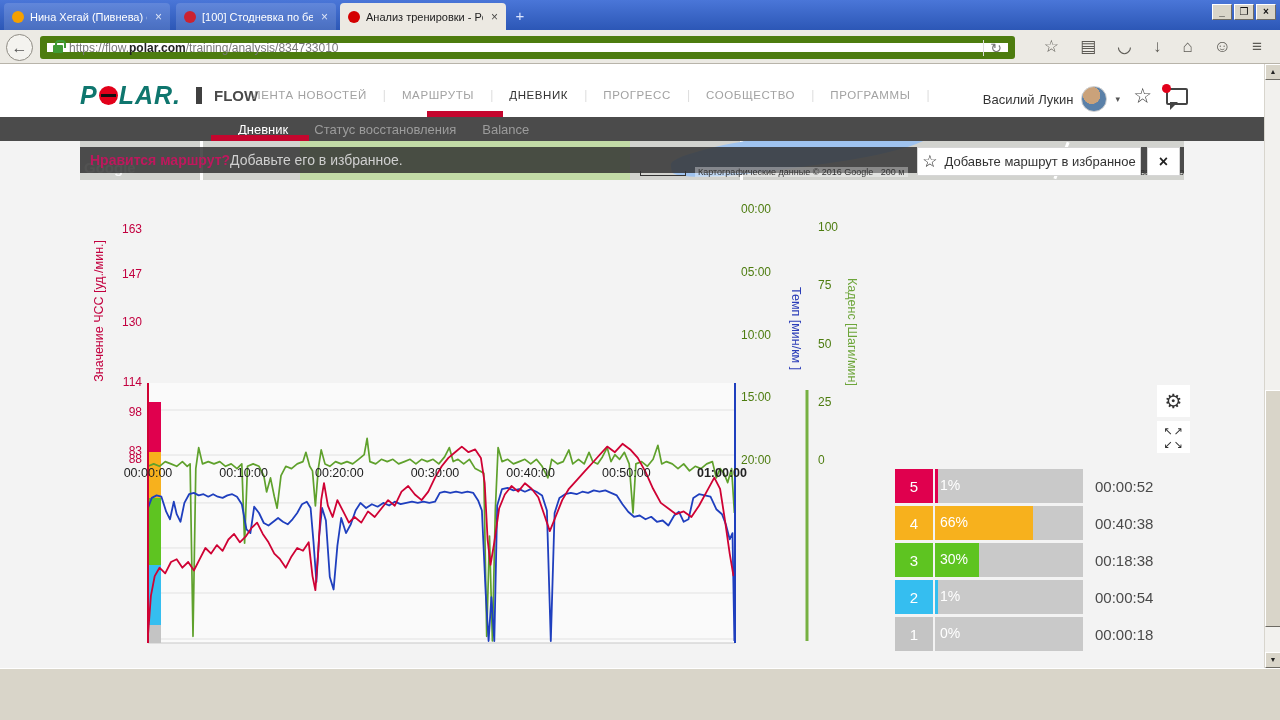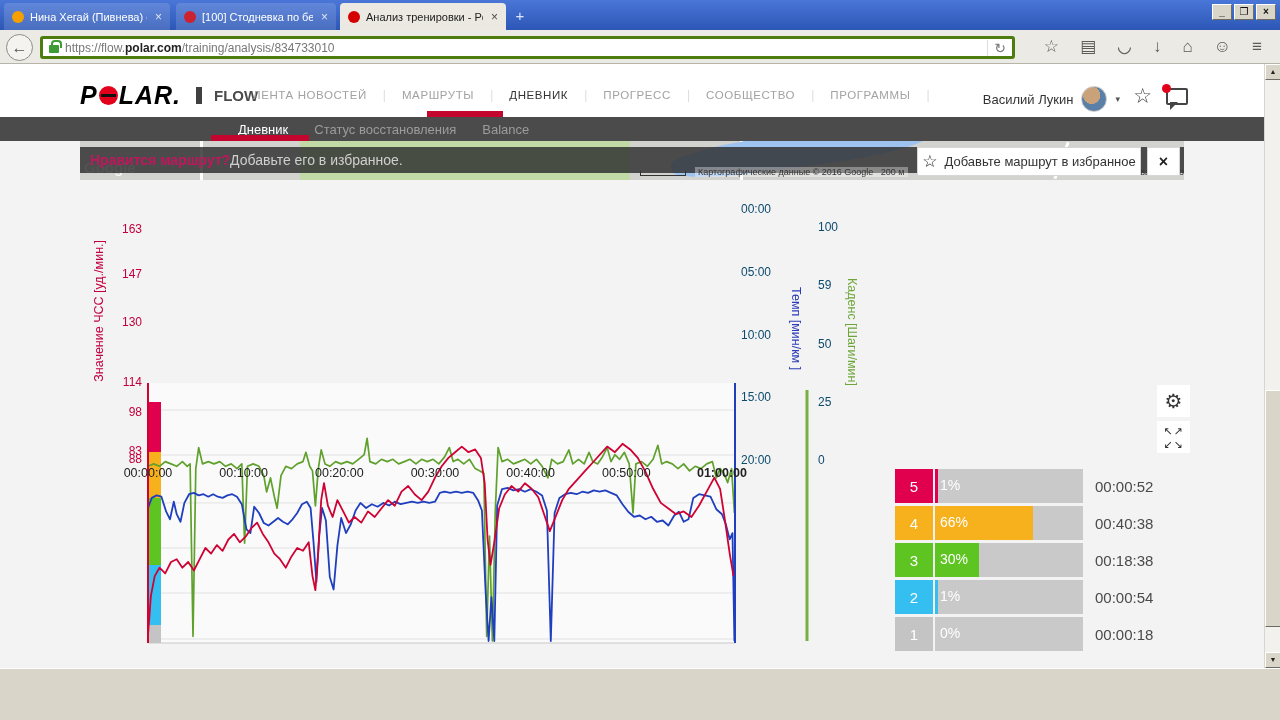"https://flow.polar.com/training/analysis" #addressbar { border: 3px solid #4d7c0f -> 7px solid #4d7c0f }
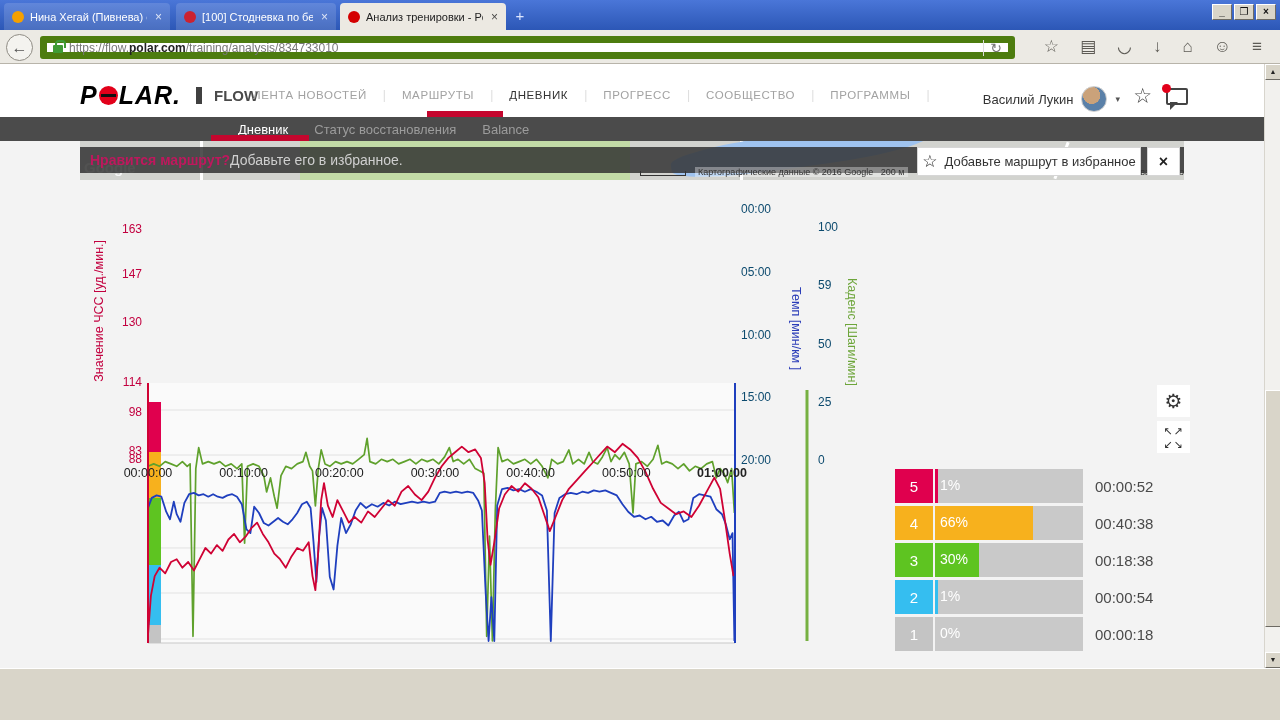"P LAR." #logo { color: #000000 -> #0f766e }
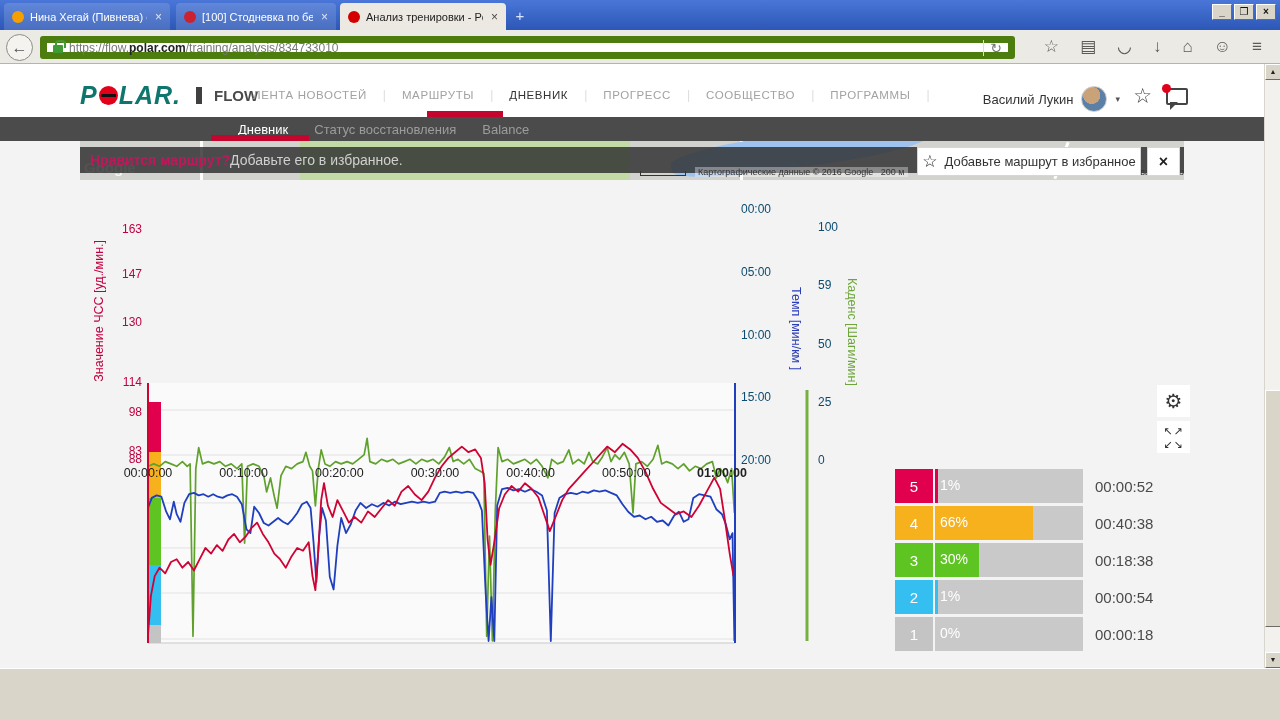"00:00" .tick { color: #0c4a6e -> #4d7c0f }
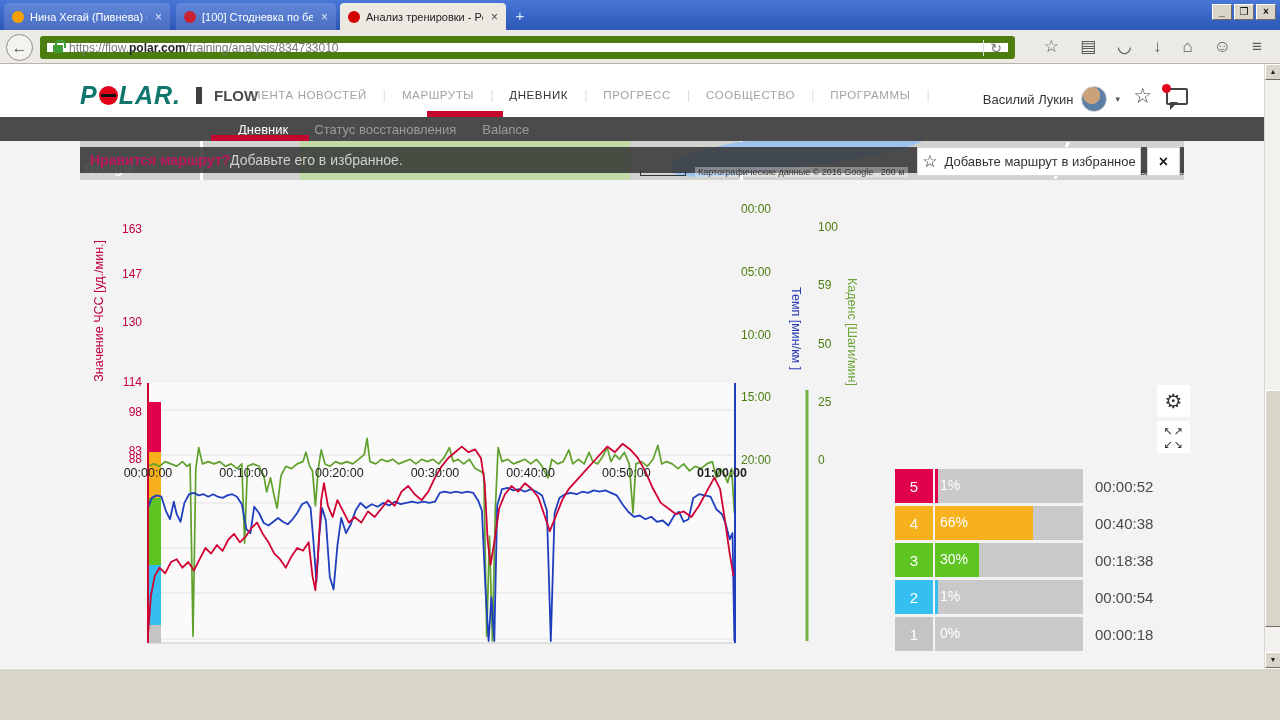"59" span.tick { text: 59 -> 75 }
